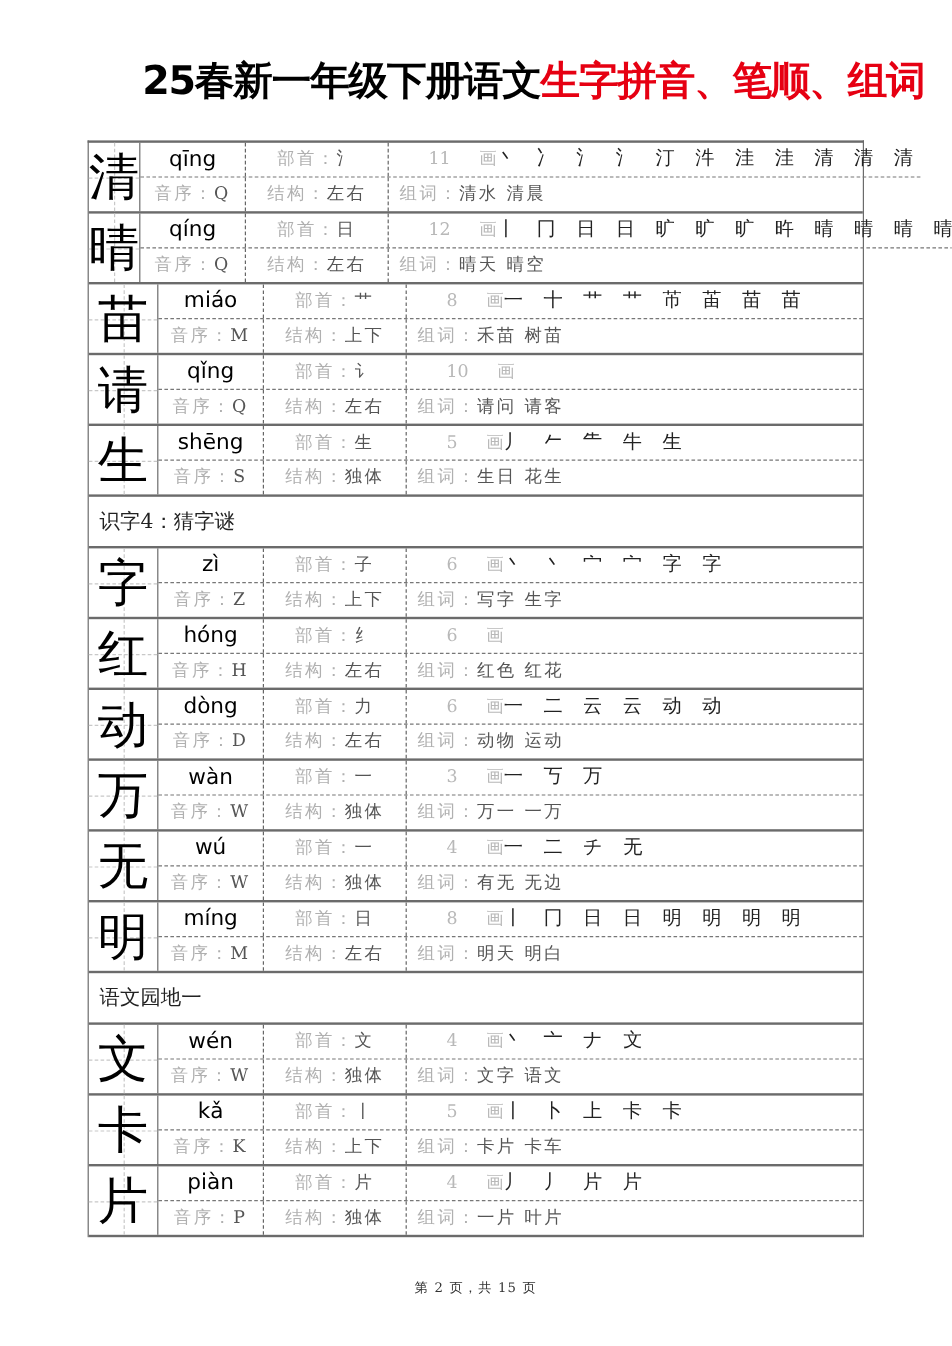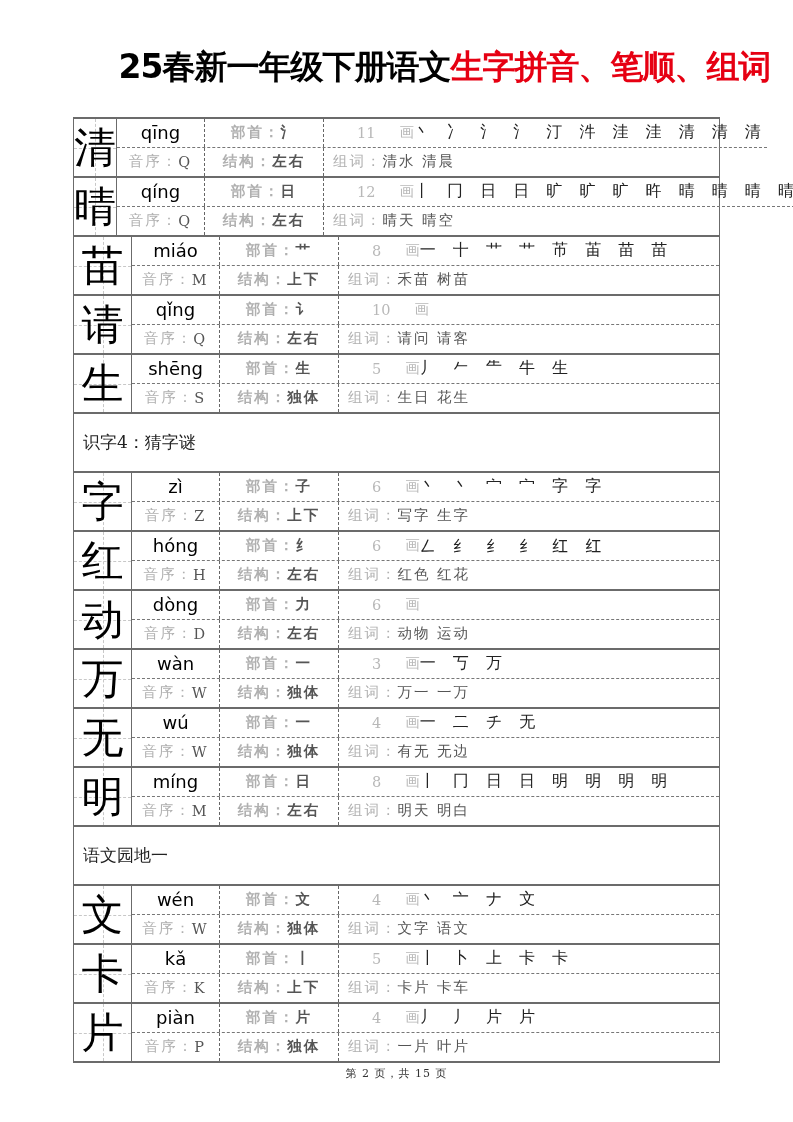"部首：" .cell.rad { font-weight: bold -> none }
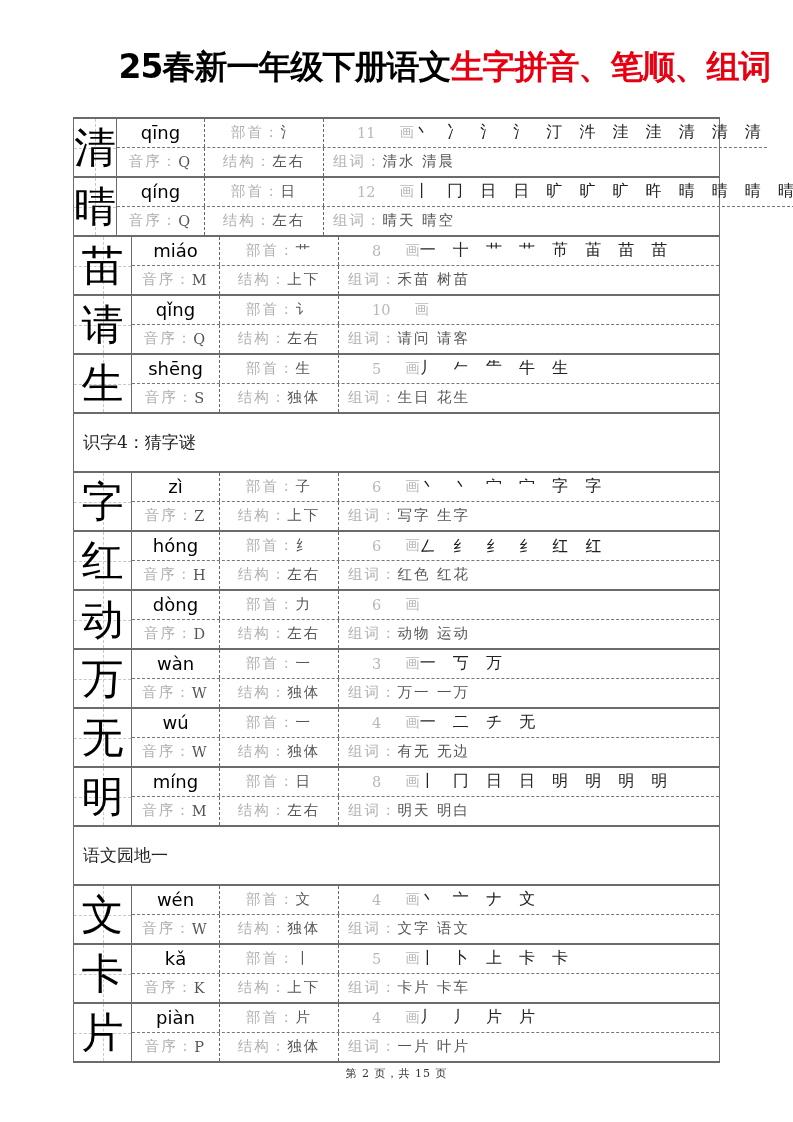"识字4：猜字谜" .section { height: 59px -> 43px }
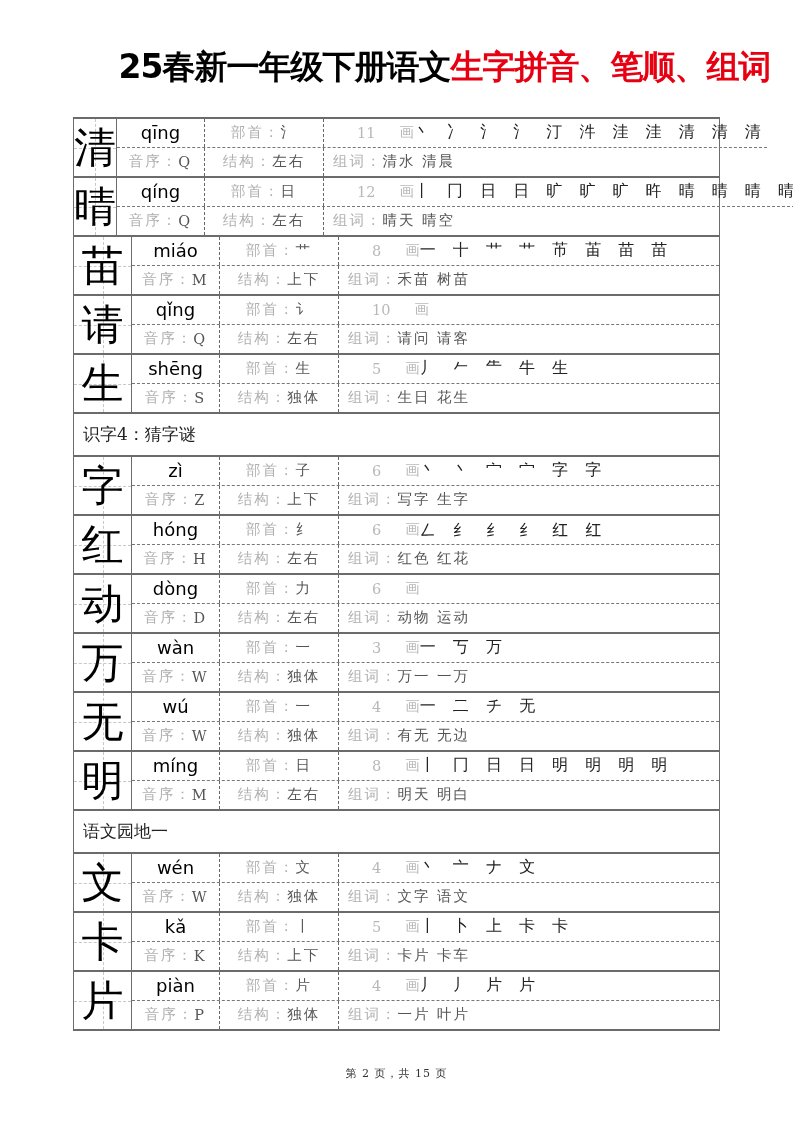"𠃋 纟 纟 纟 红" span.strokes { html: <span>𠃋 纟 纟 纟 红 红</span> -> none }
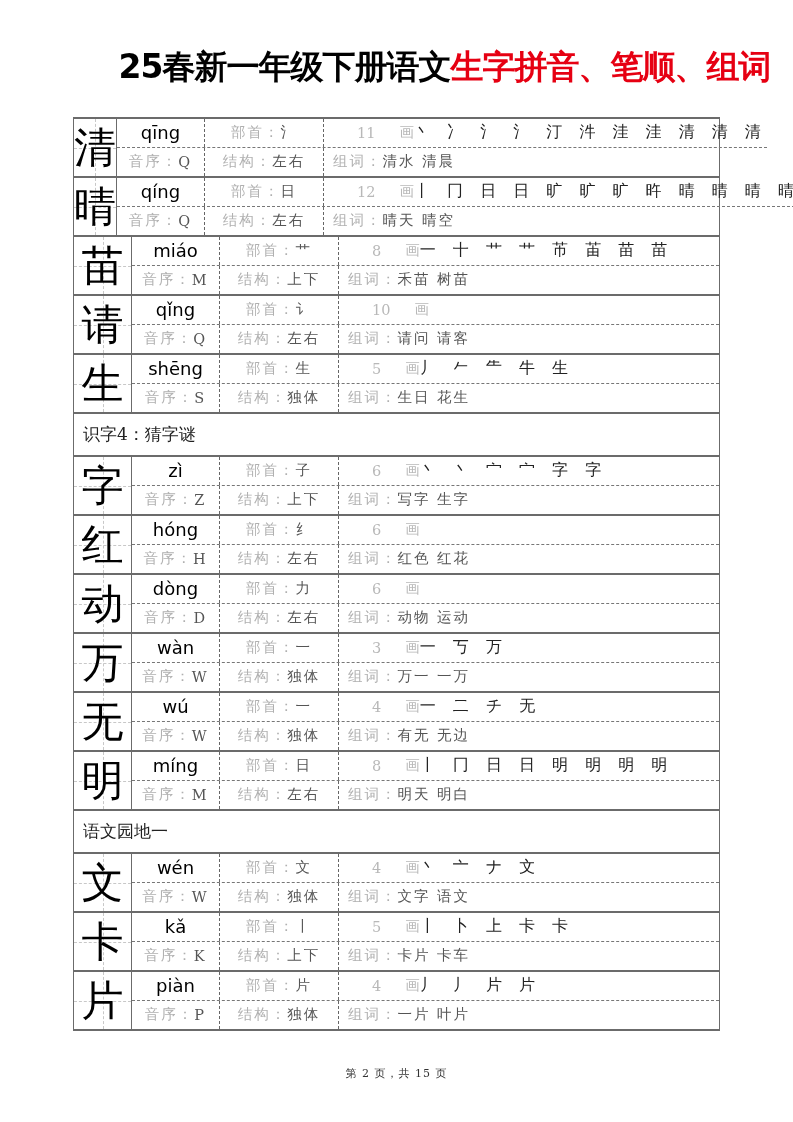"一 二 云 云 动" span.strokes { html: none -> <span>一 二 云 云 动 动</span> }
